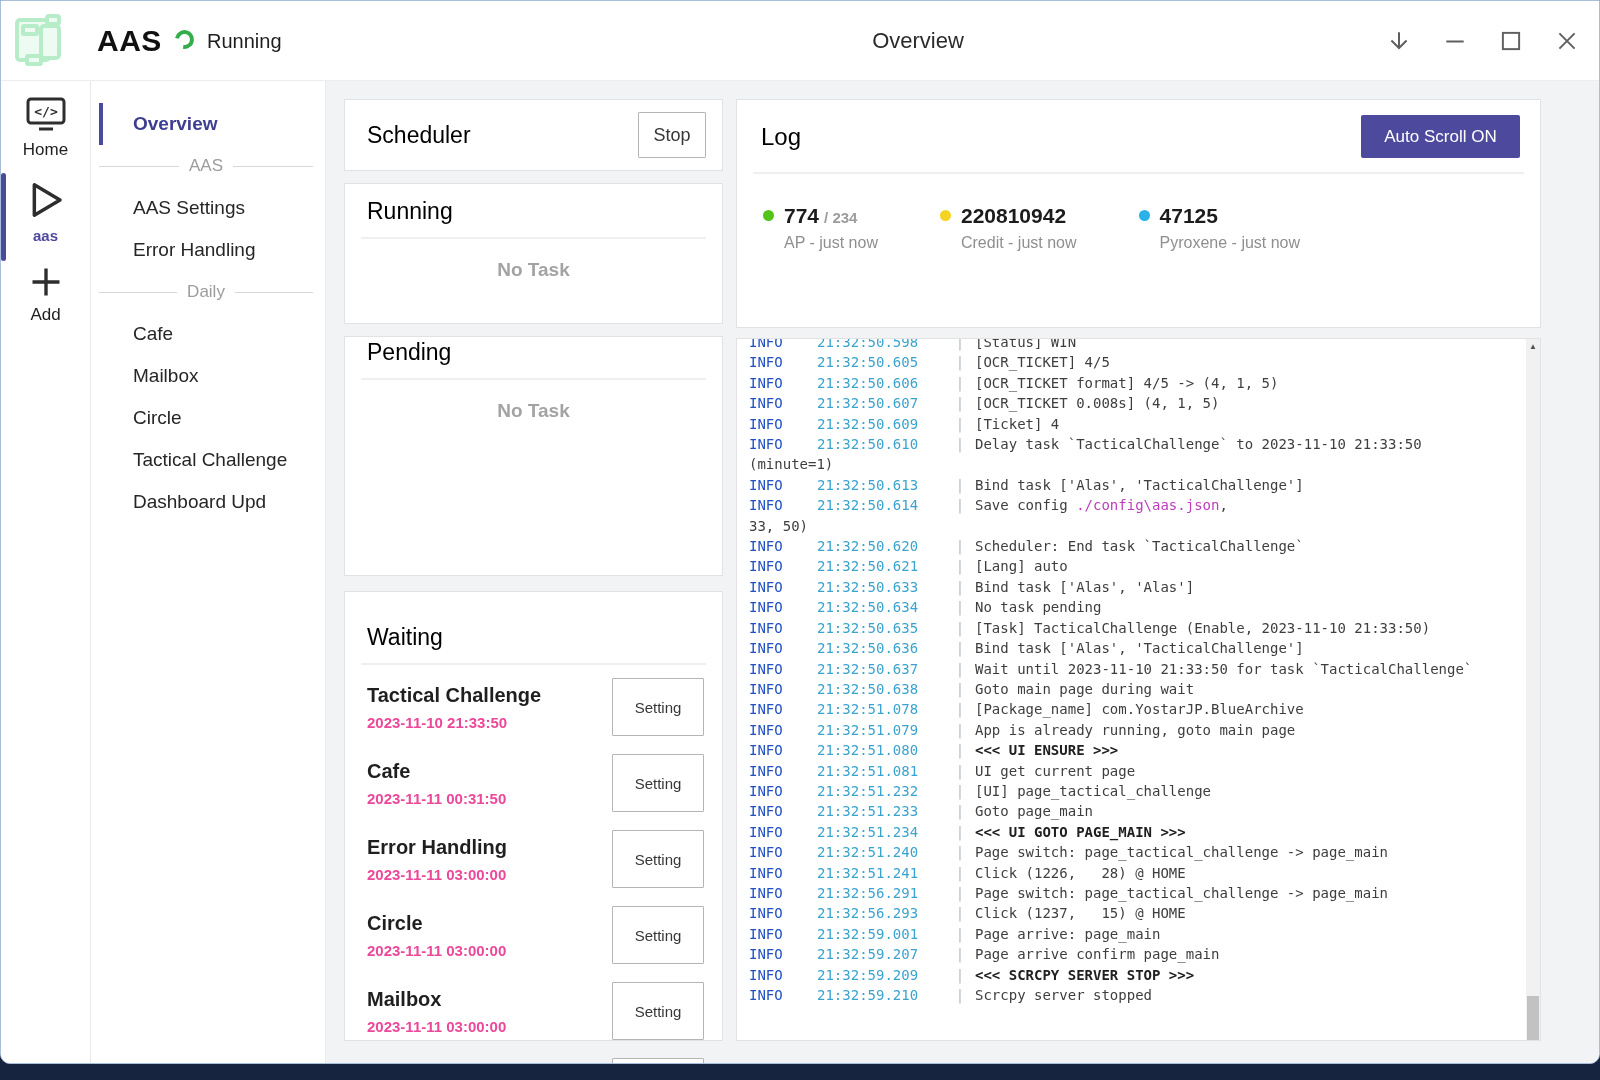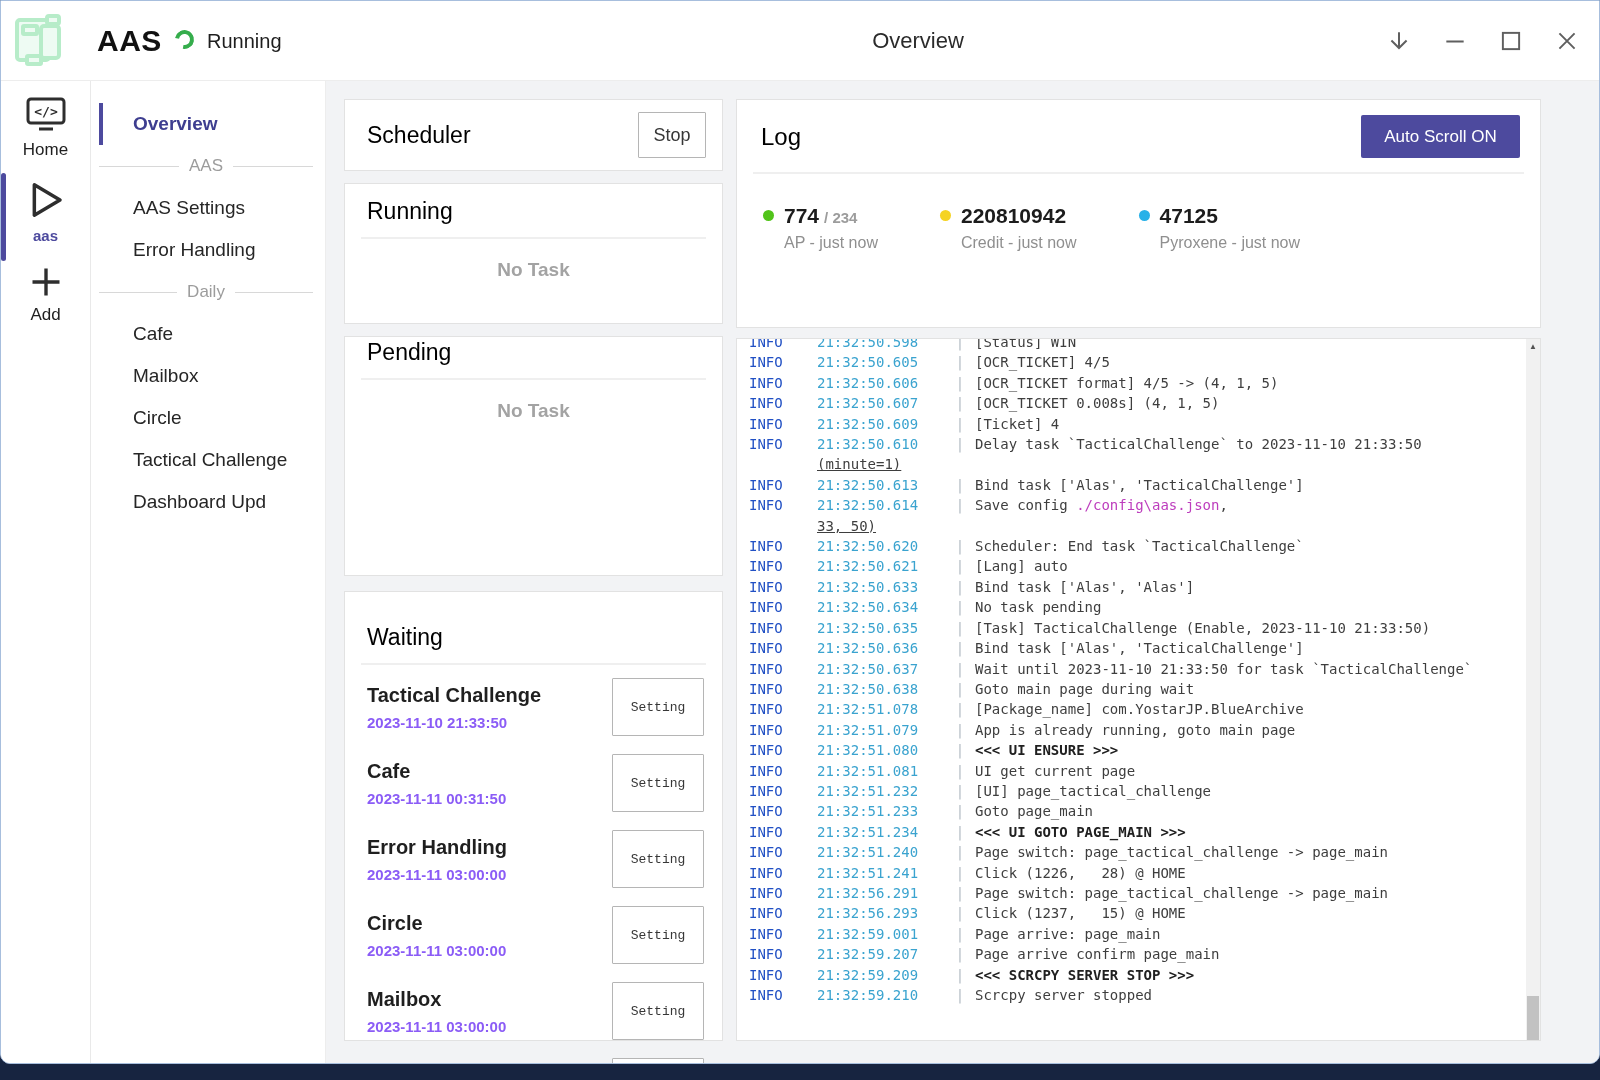"(minute=1)" .log-row.cont .log-msg { margin-left: 68px -> none; text-decoration: underline -> none }
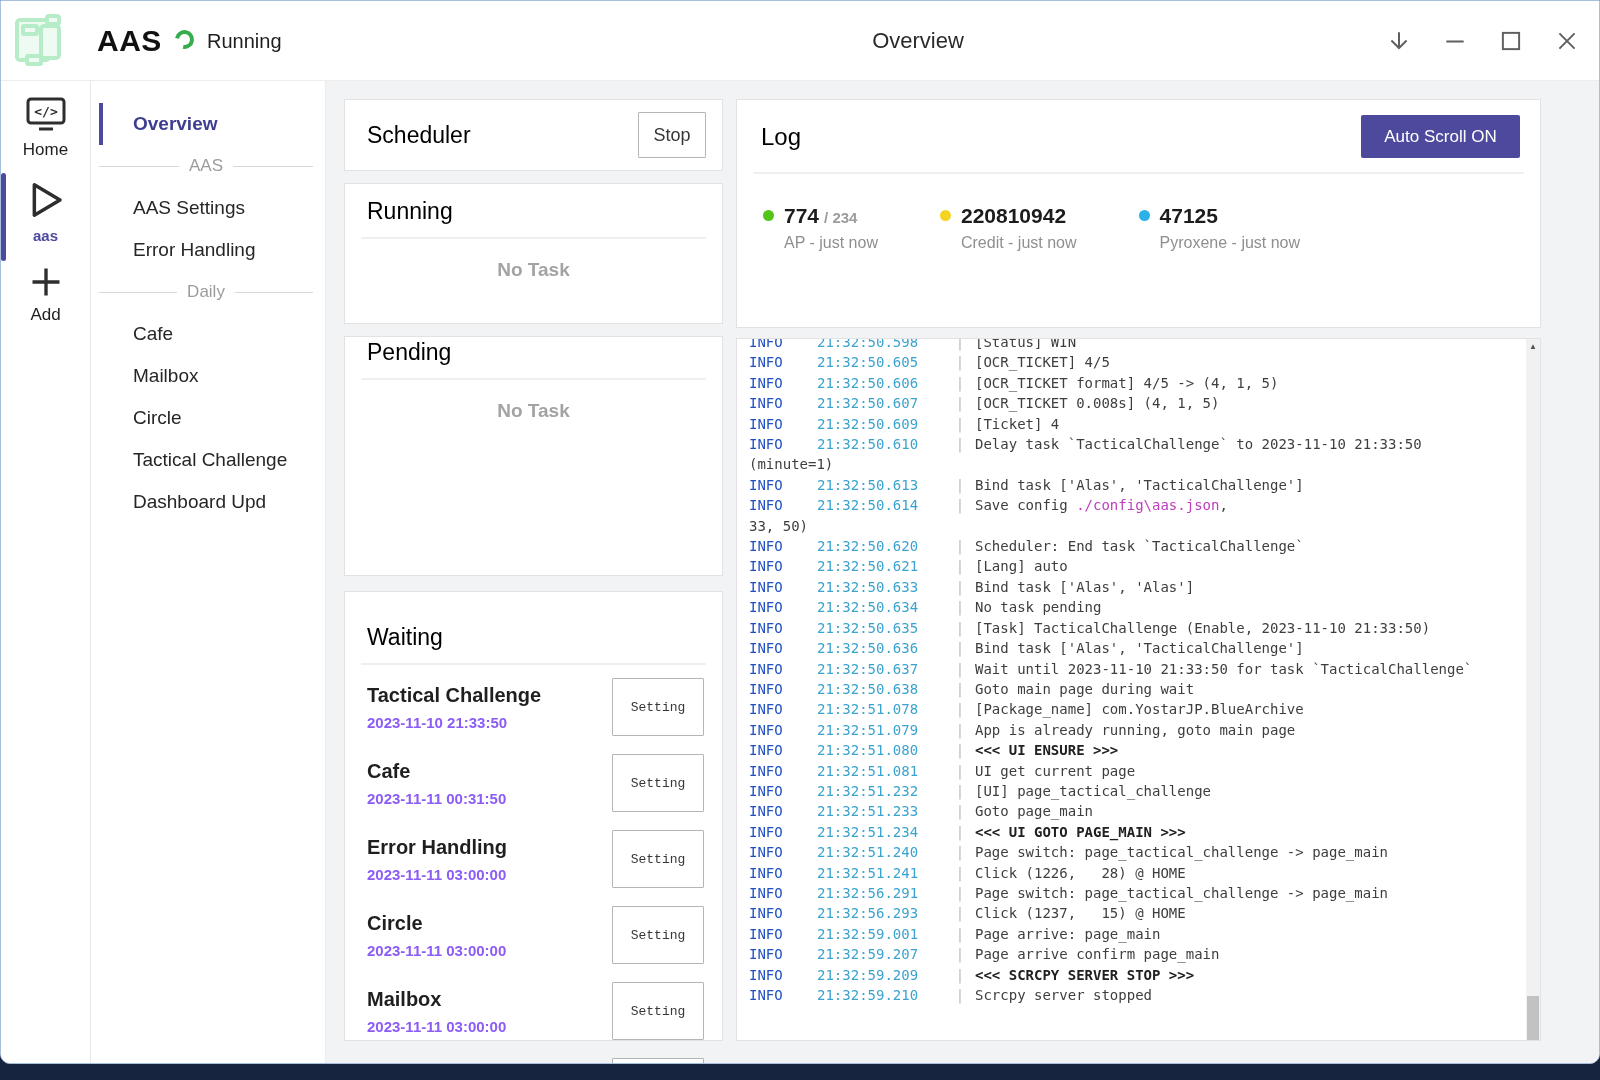"Setting" .setting-btn { font-family: Liberation Mono, monospace -> none; font-size: 13px -> 15px }
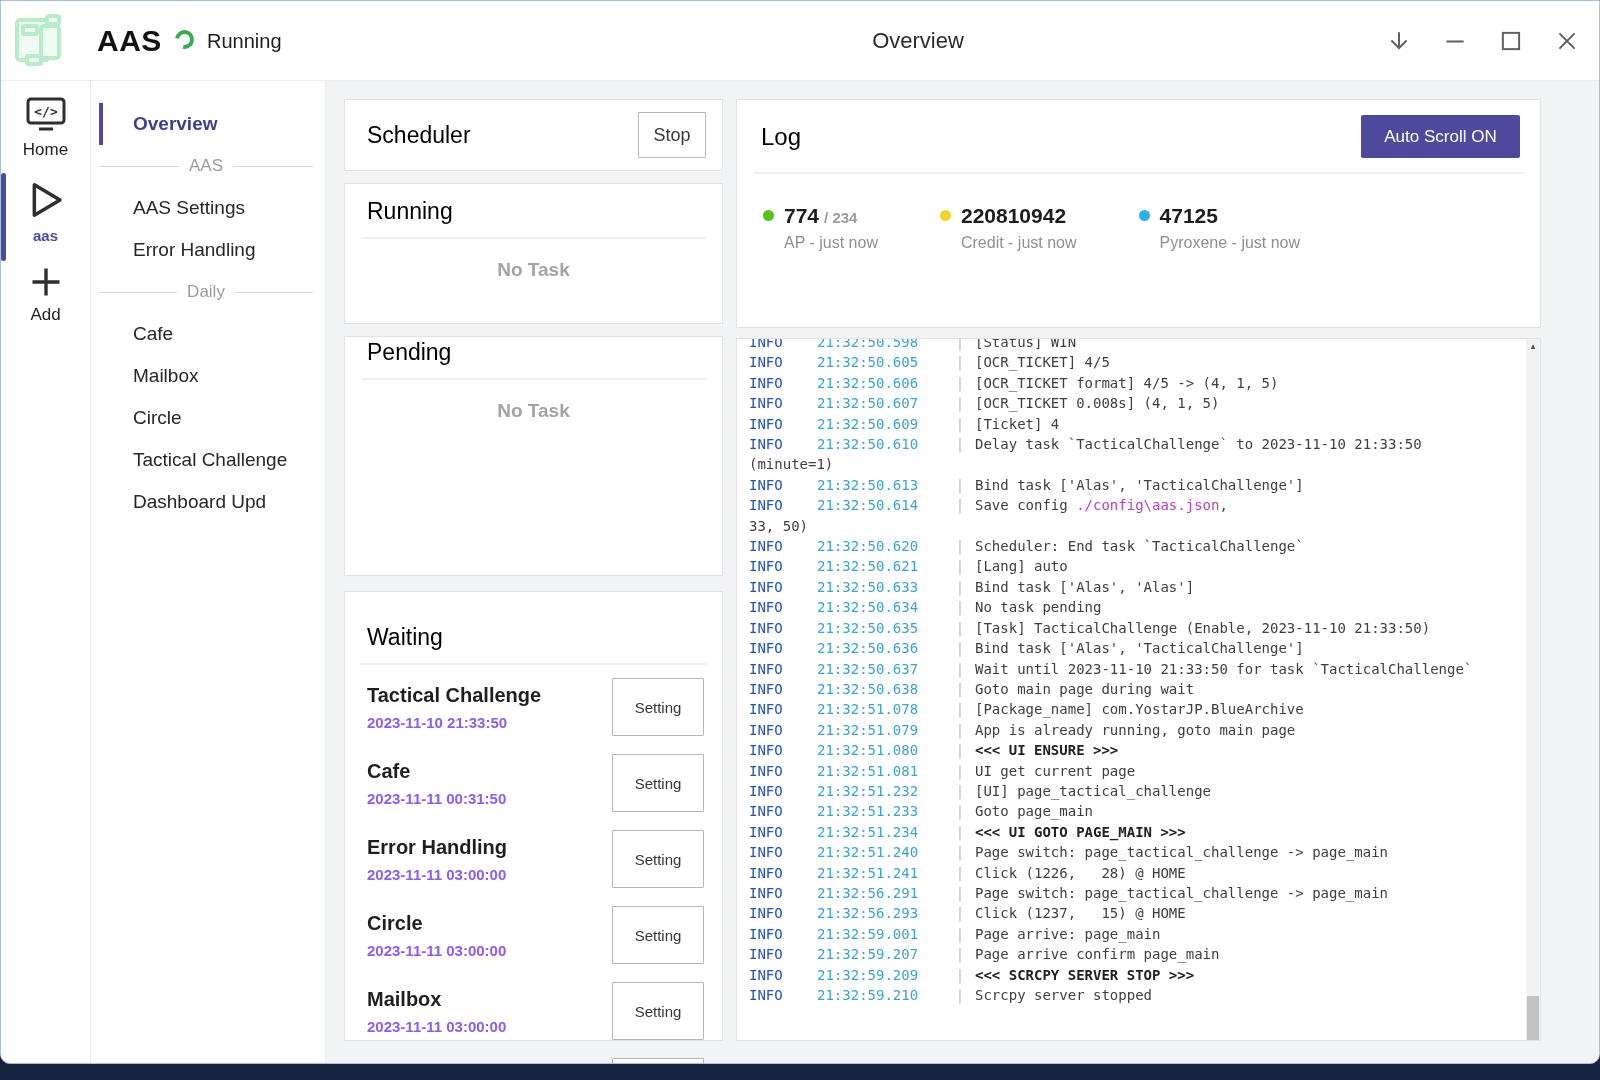"2023-11-10 21:33:50" .w-time { color: #8b5cf6 -> #ec4899 }
